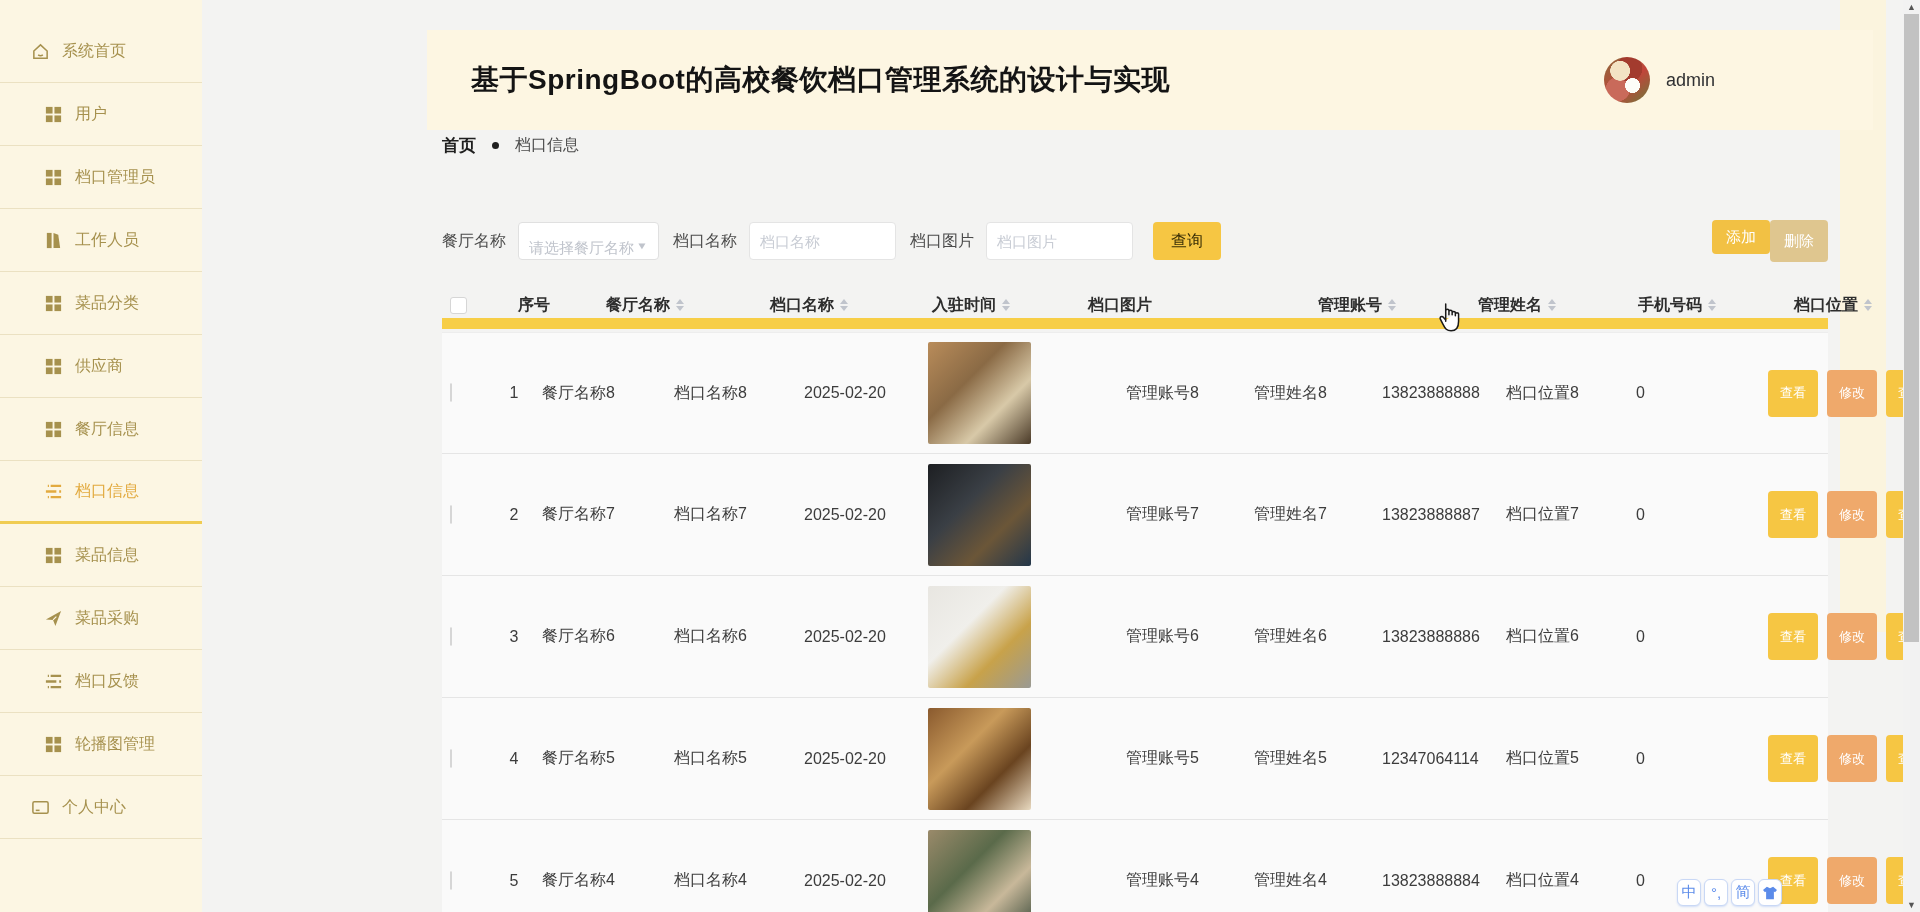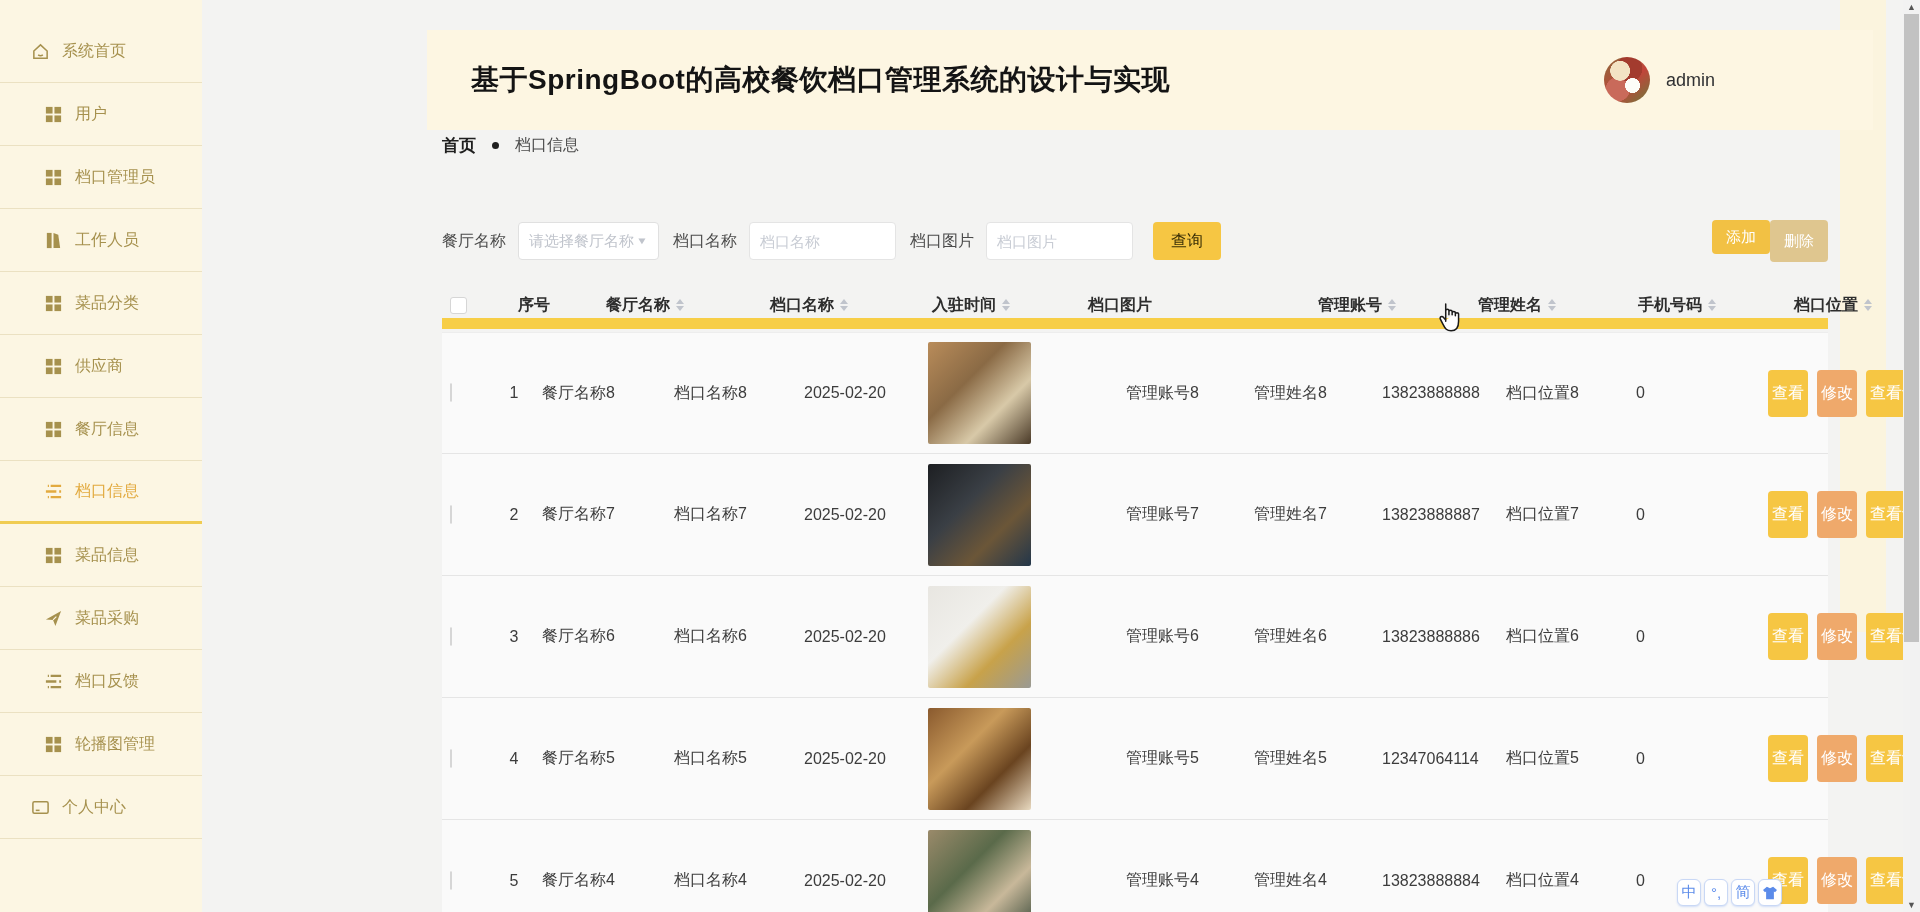"请选择餐厅名称" .f-select { align-items: center -> flex-start }
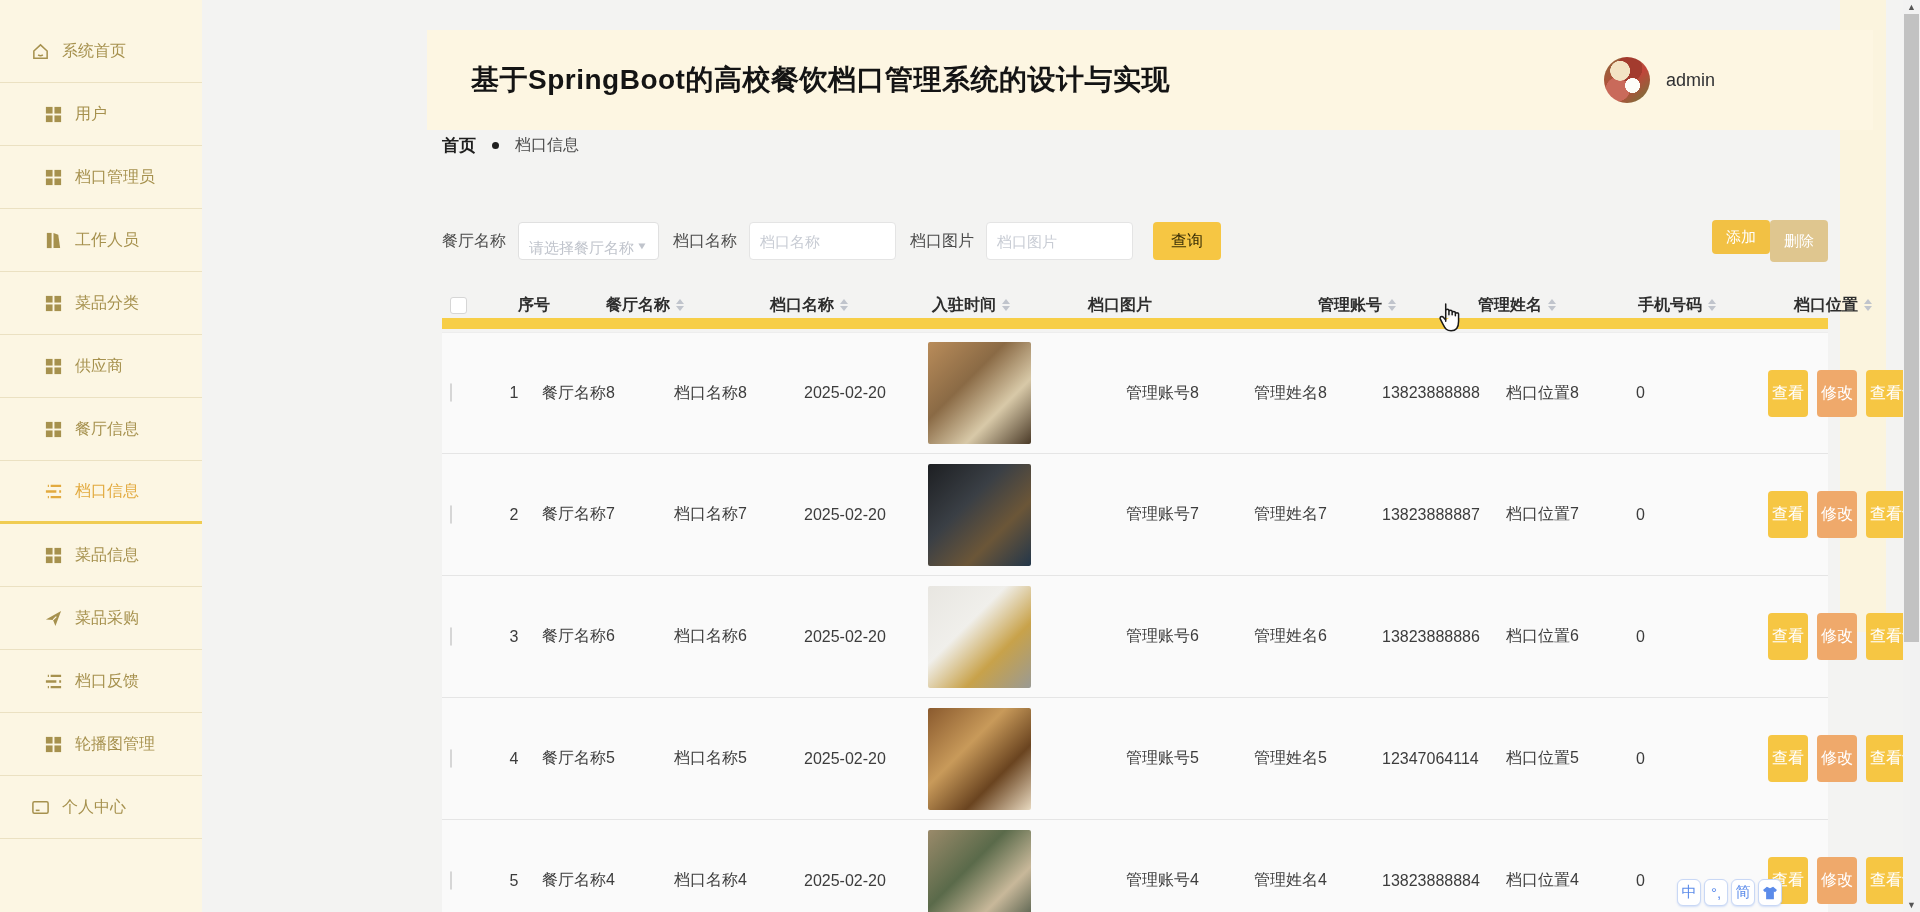"查看" .act { font-size: 16px -> 13px; padding: 0 4px -> 0 12px }
